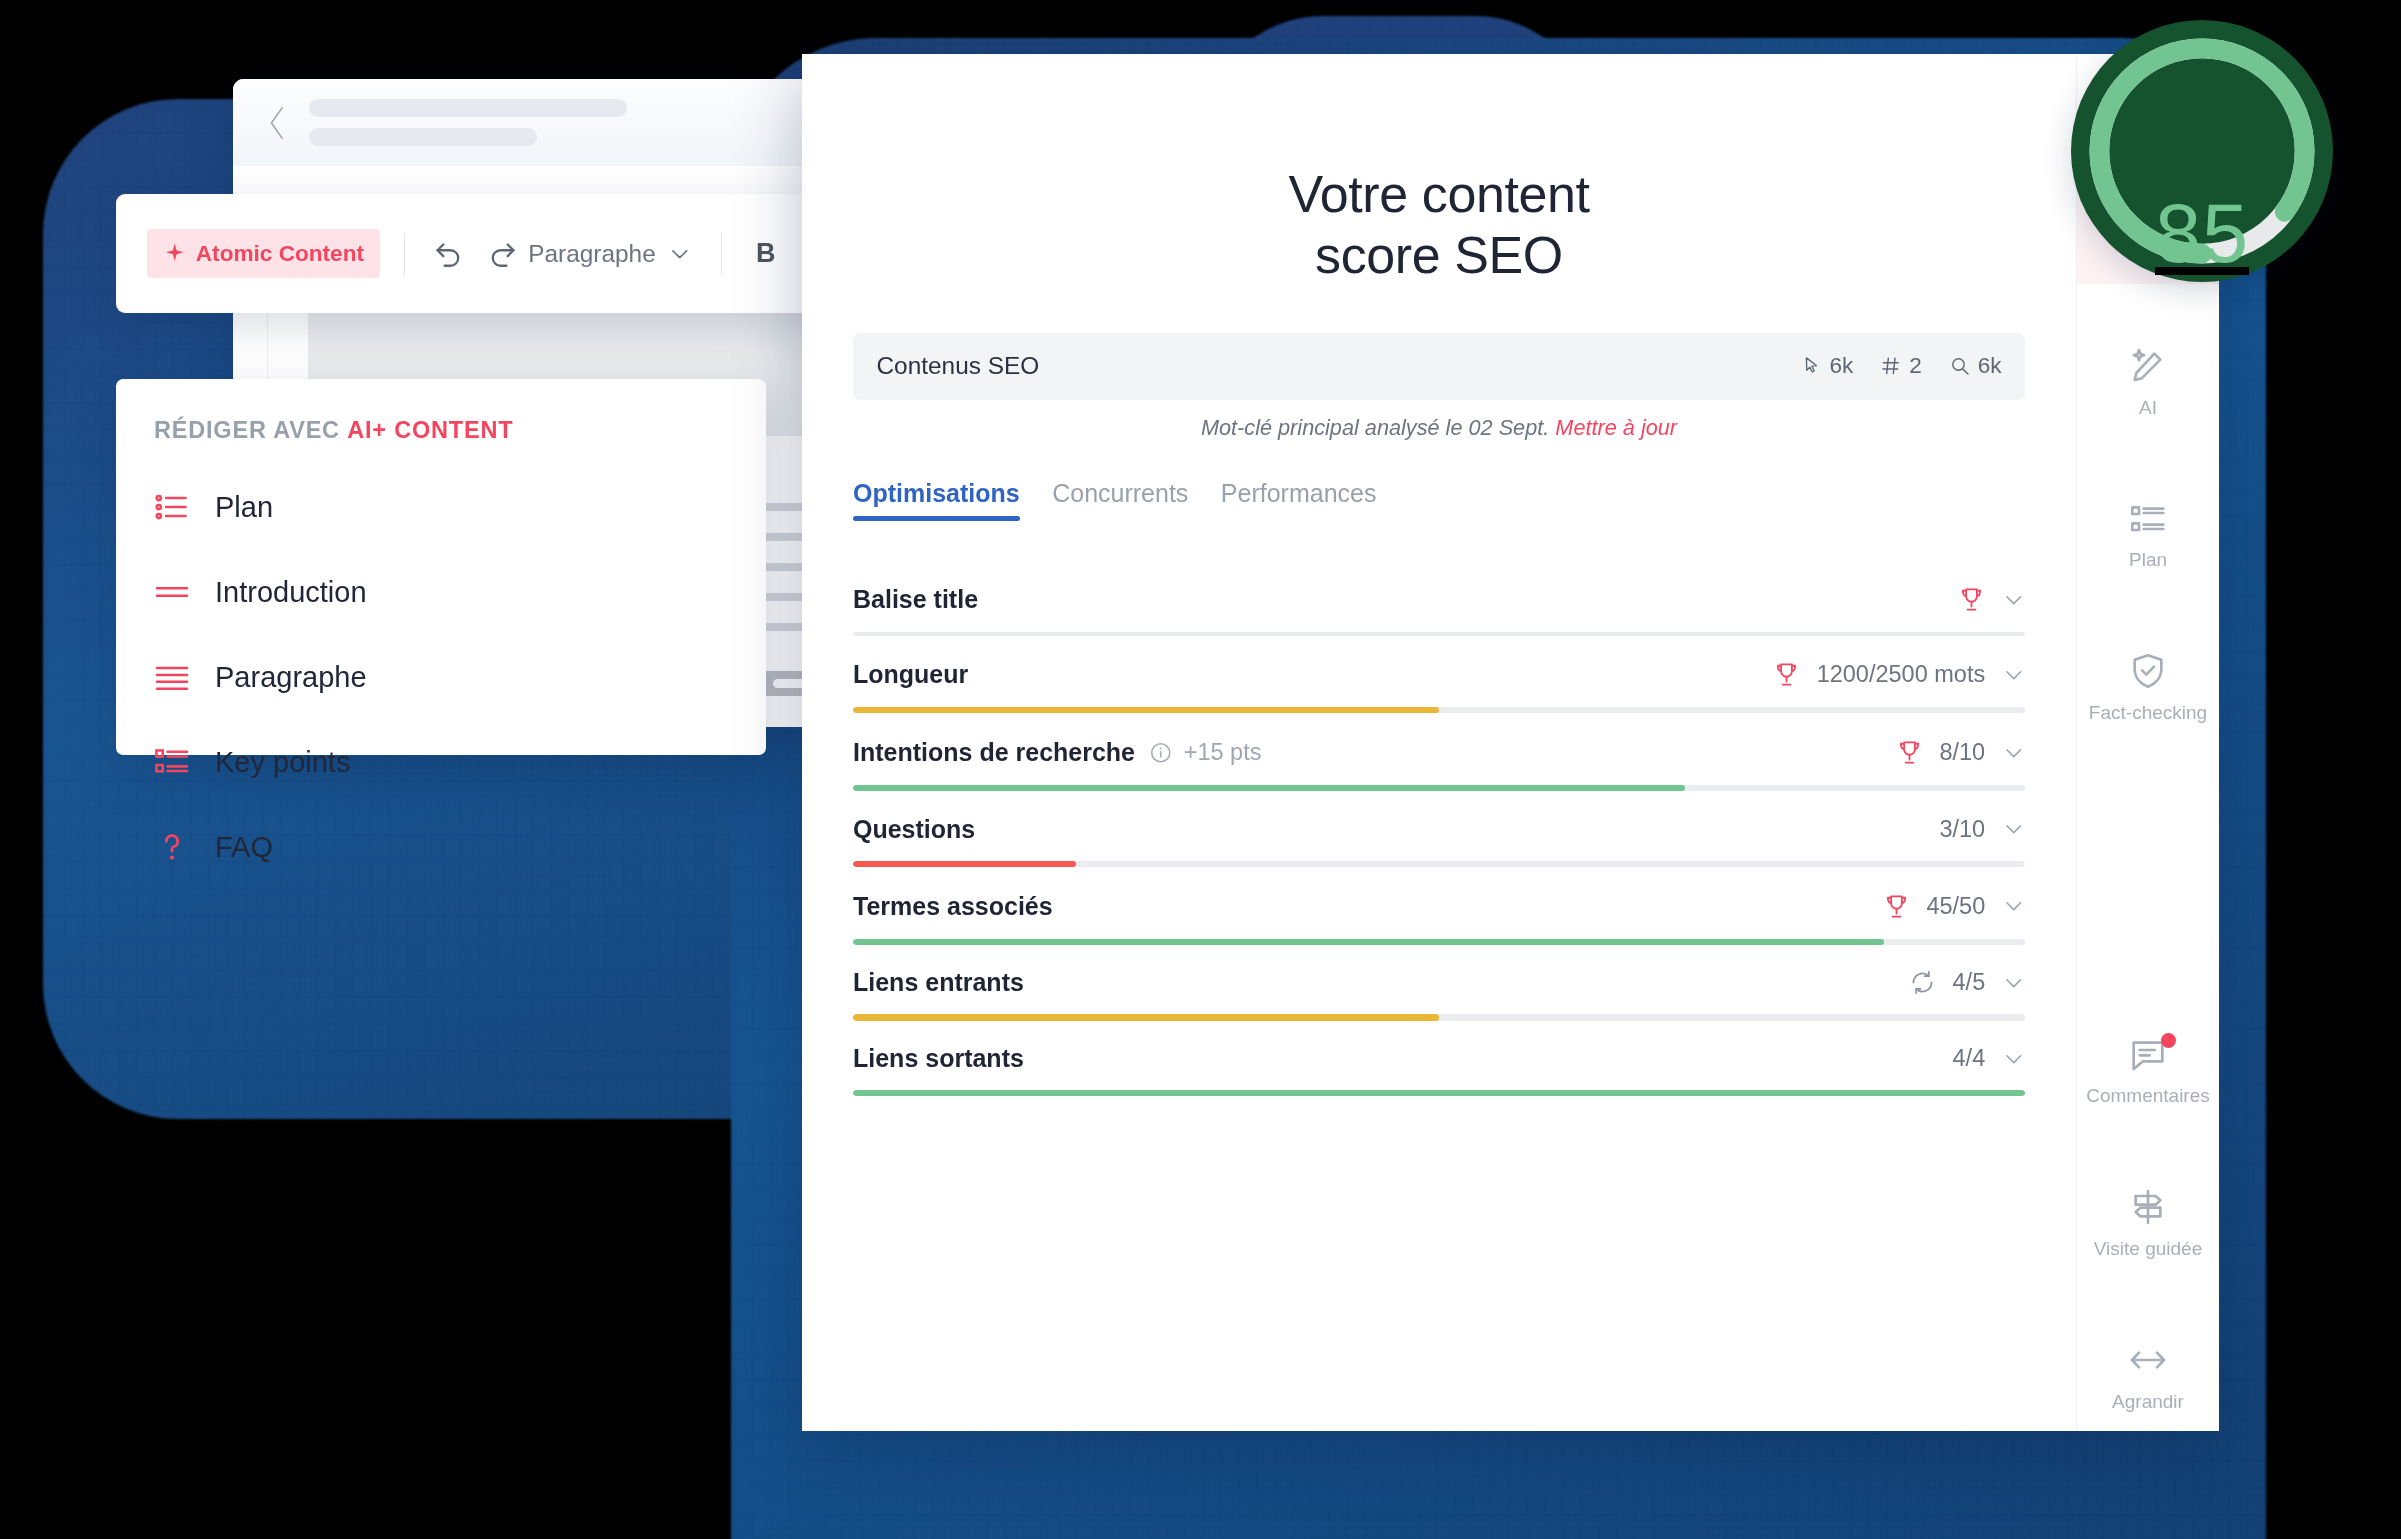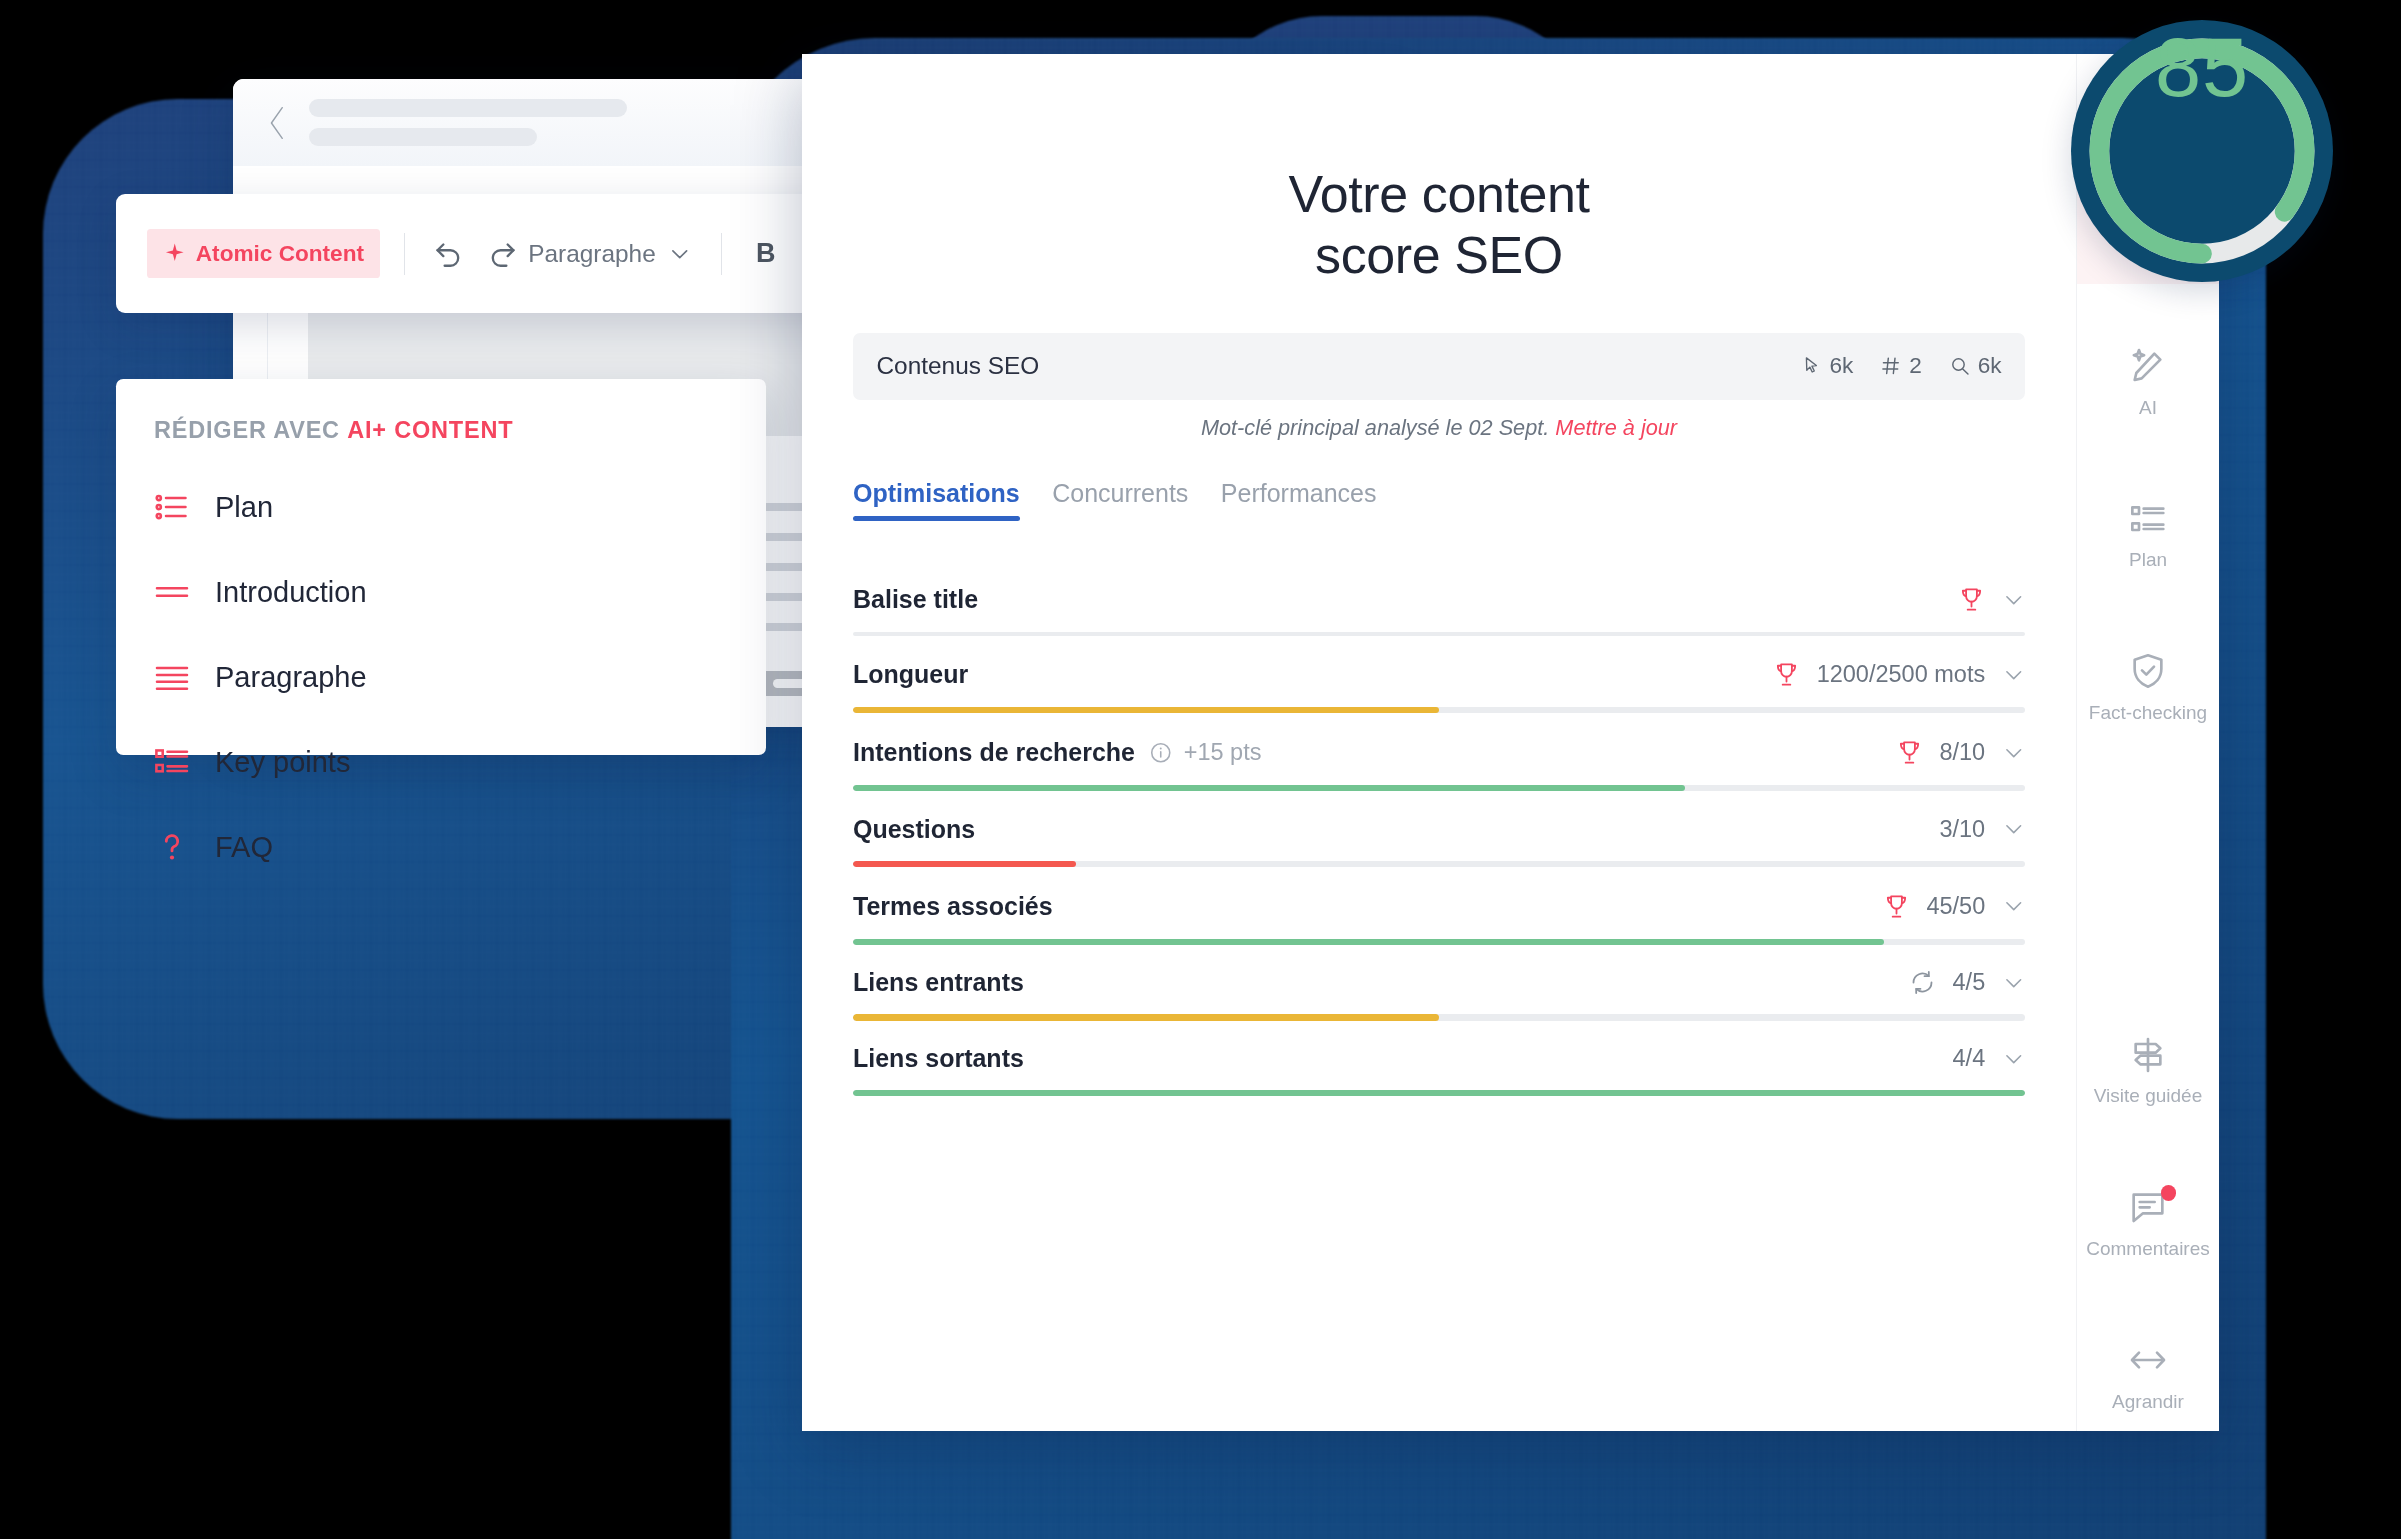"85" .score-badge { align-items: flex-start -> flex-end; background: #0c4a6e -> #14532d; text-decoration: none -> underline }
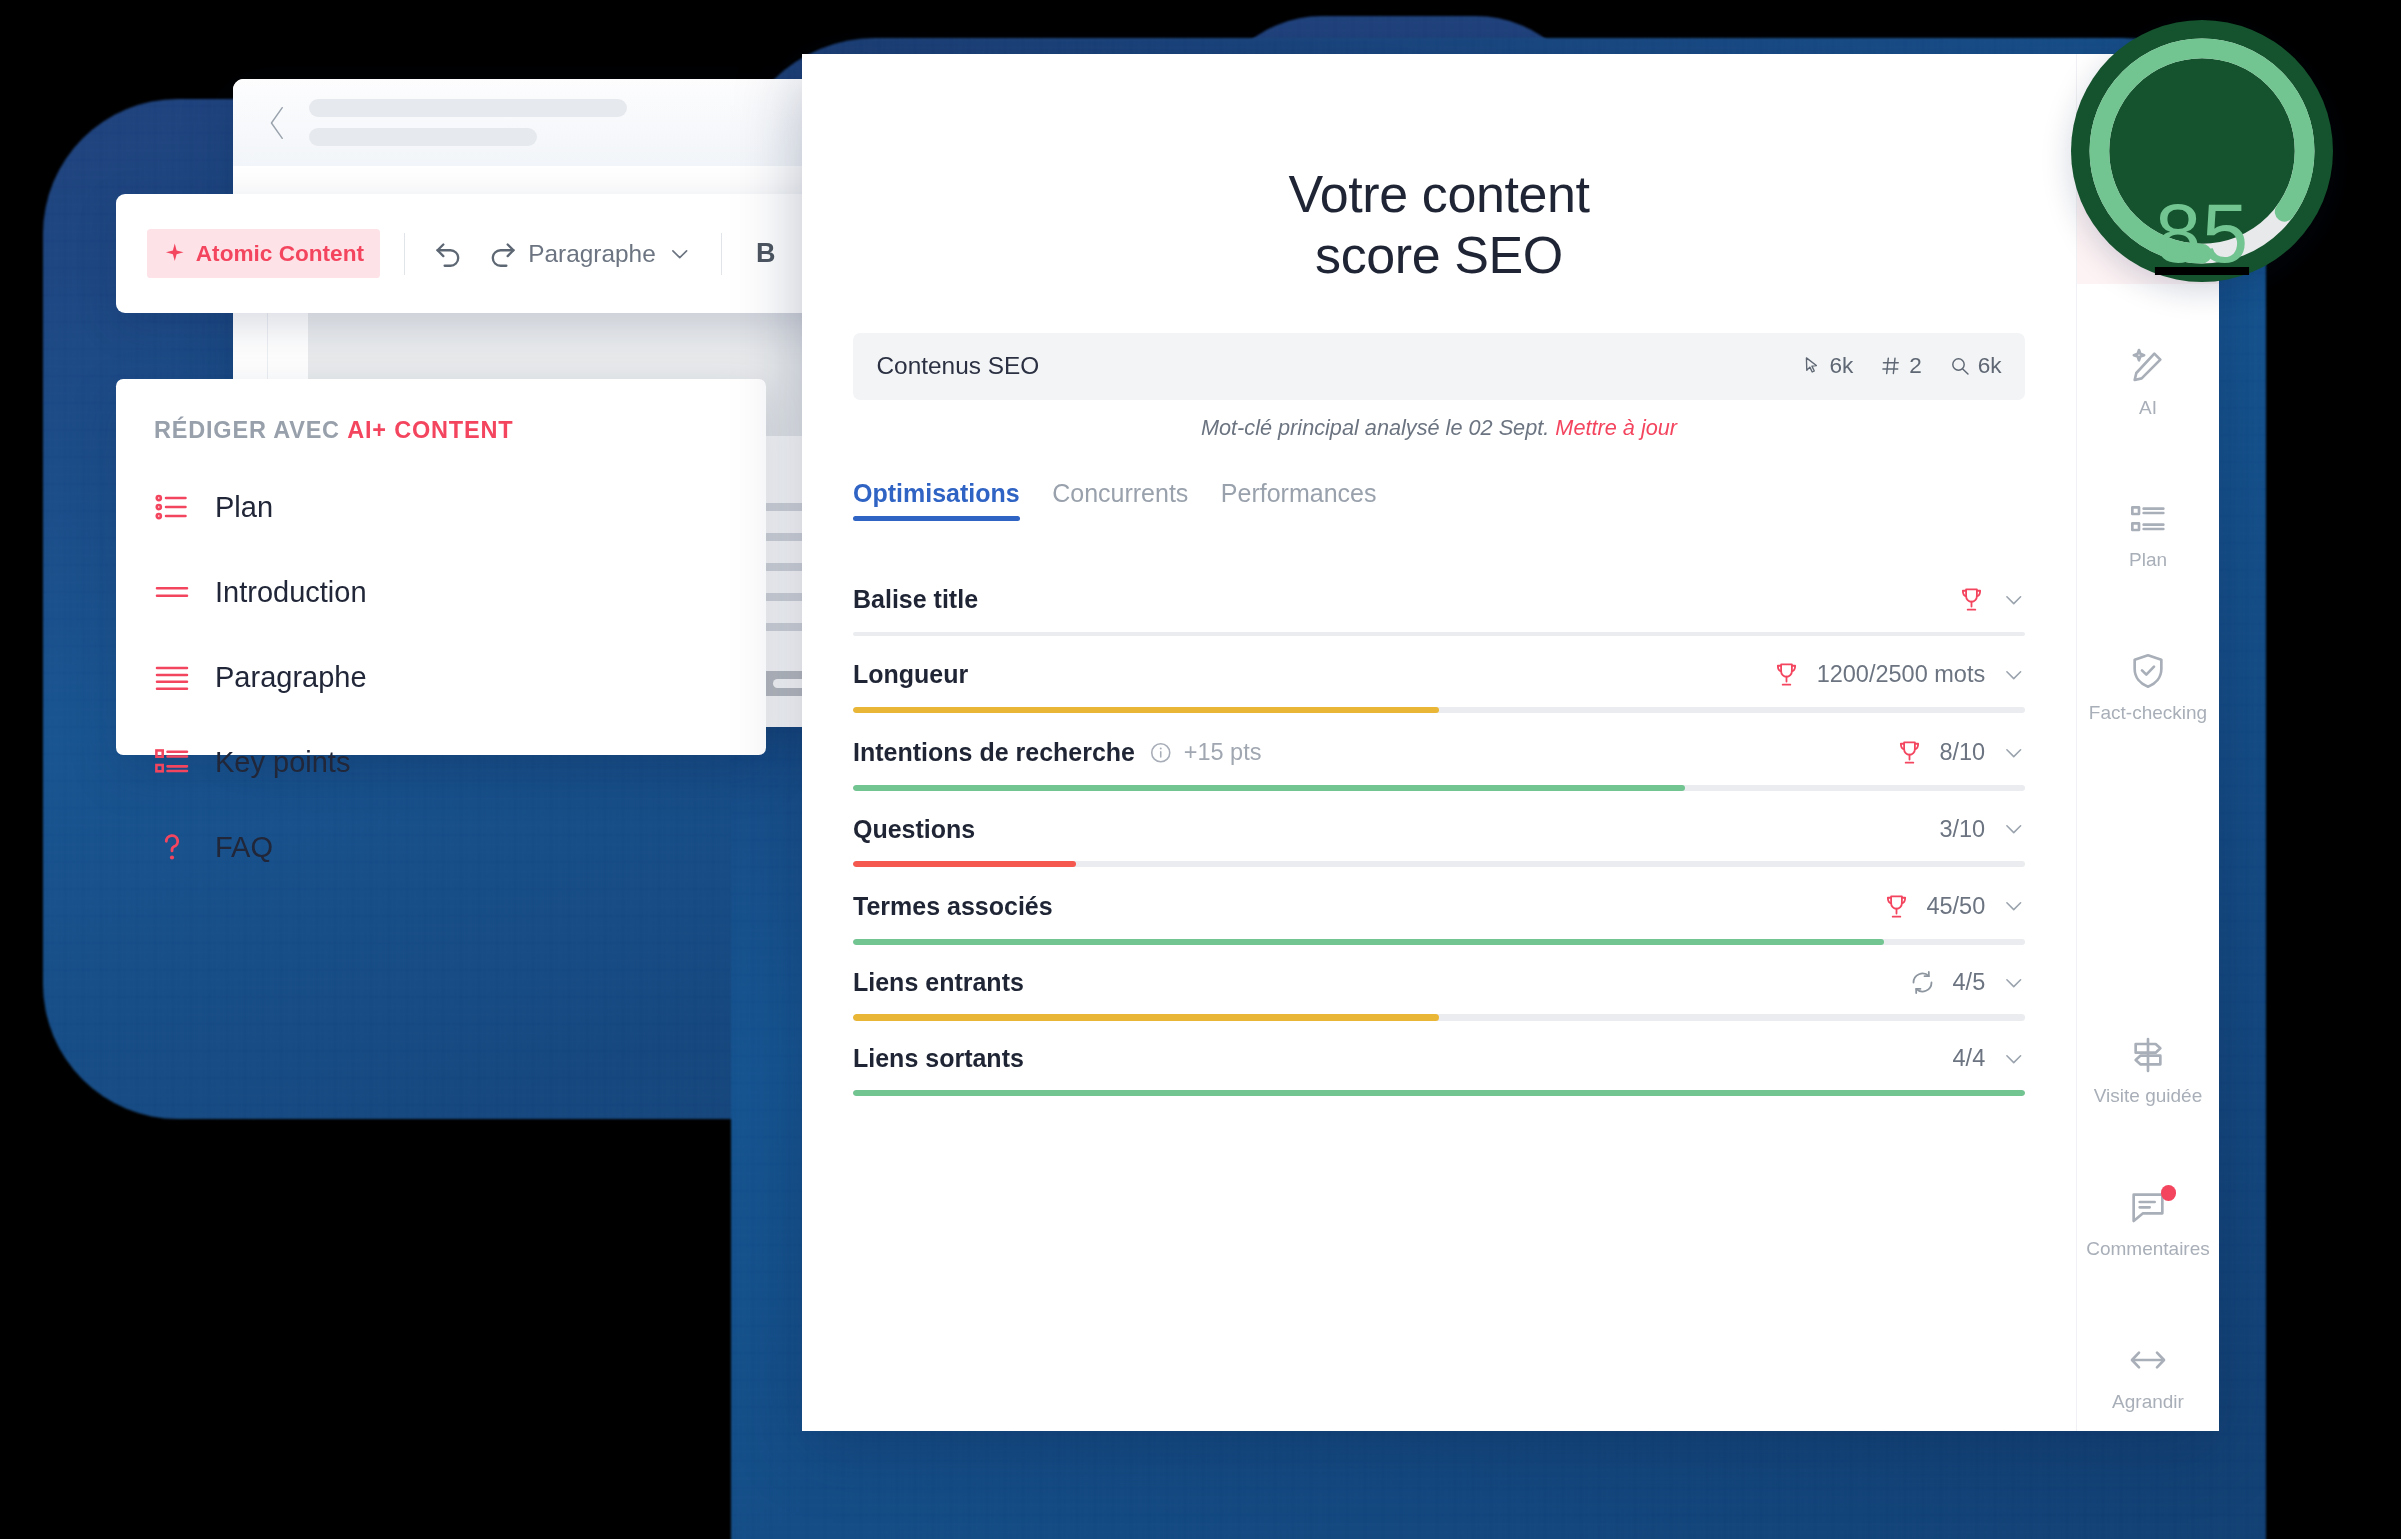"Visite guidée" div.rail-item { order: before "Commentaires" -> after "Commentaires" }
